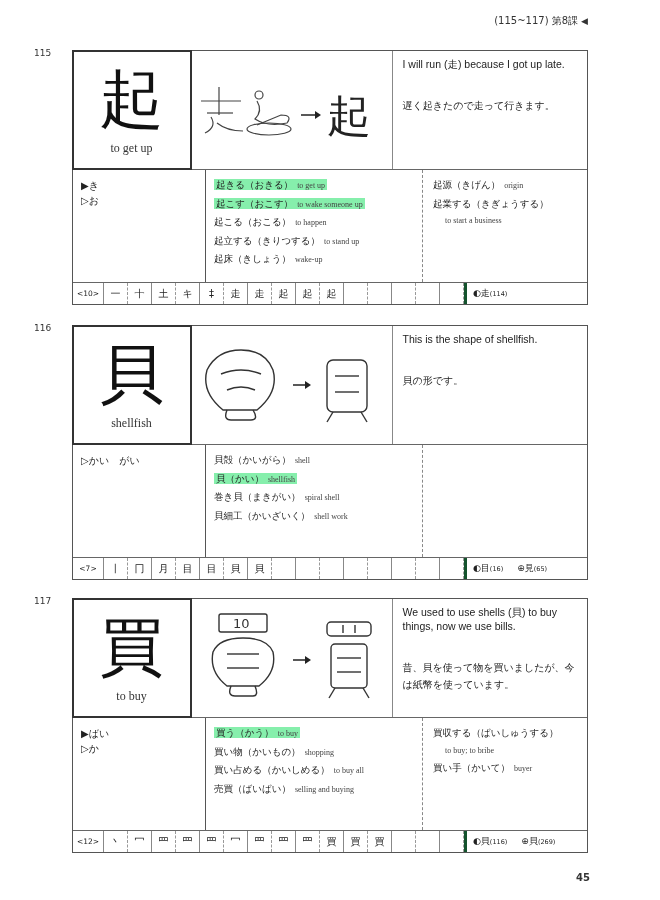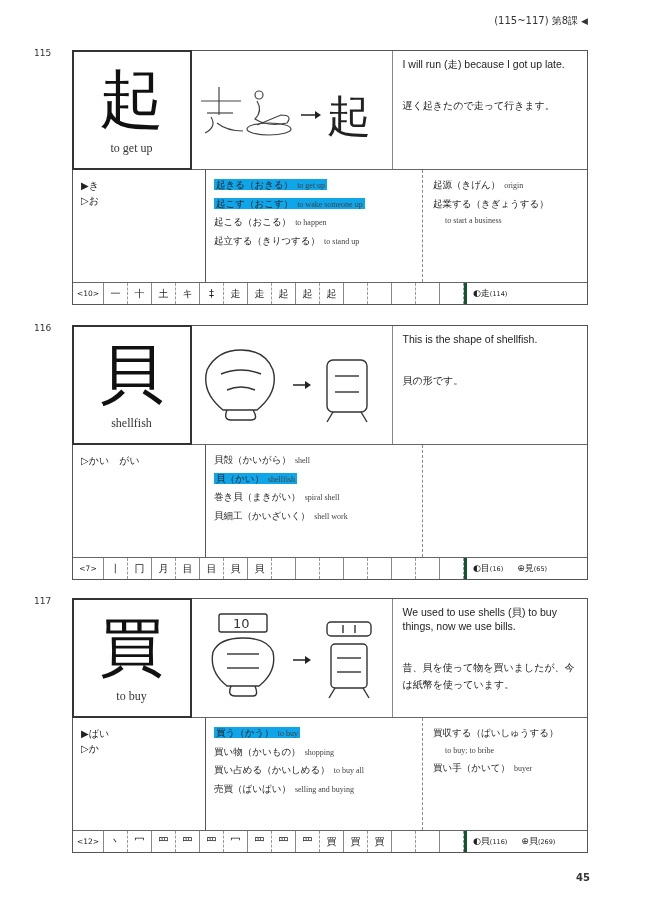"起きる（おきる） to get up" .vocab1 .hl { background: #0ea5e9 -> #86efac }
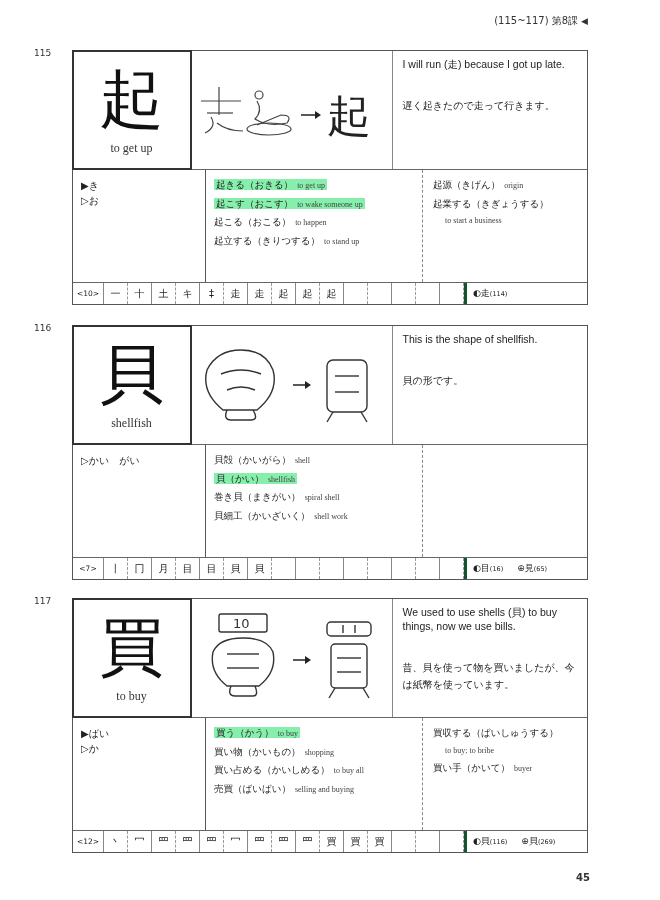"起床（きしょう） wake-up" div { html: none -> <div><span>起床（きしょう）</span><span>wake-up</span></div> }
